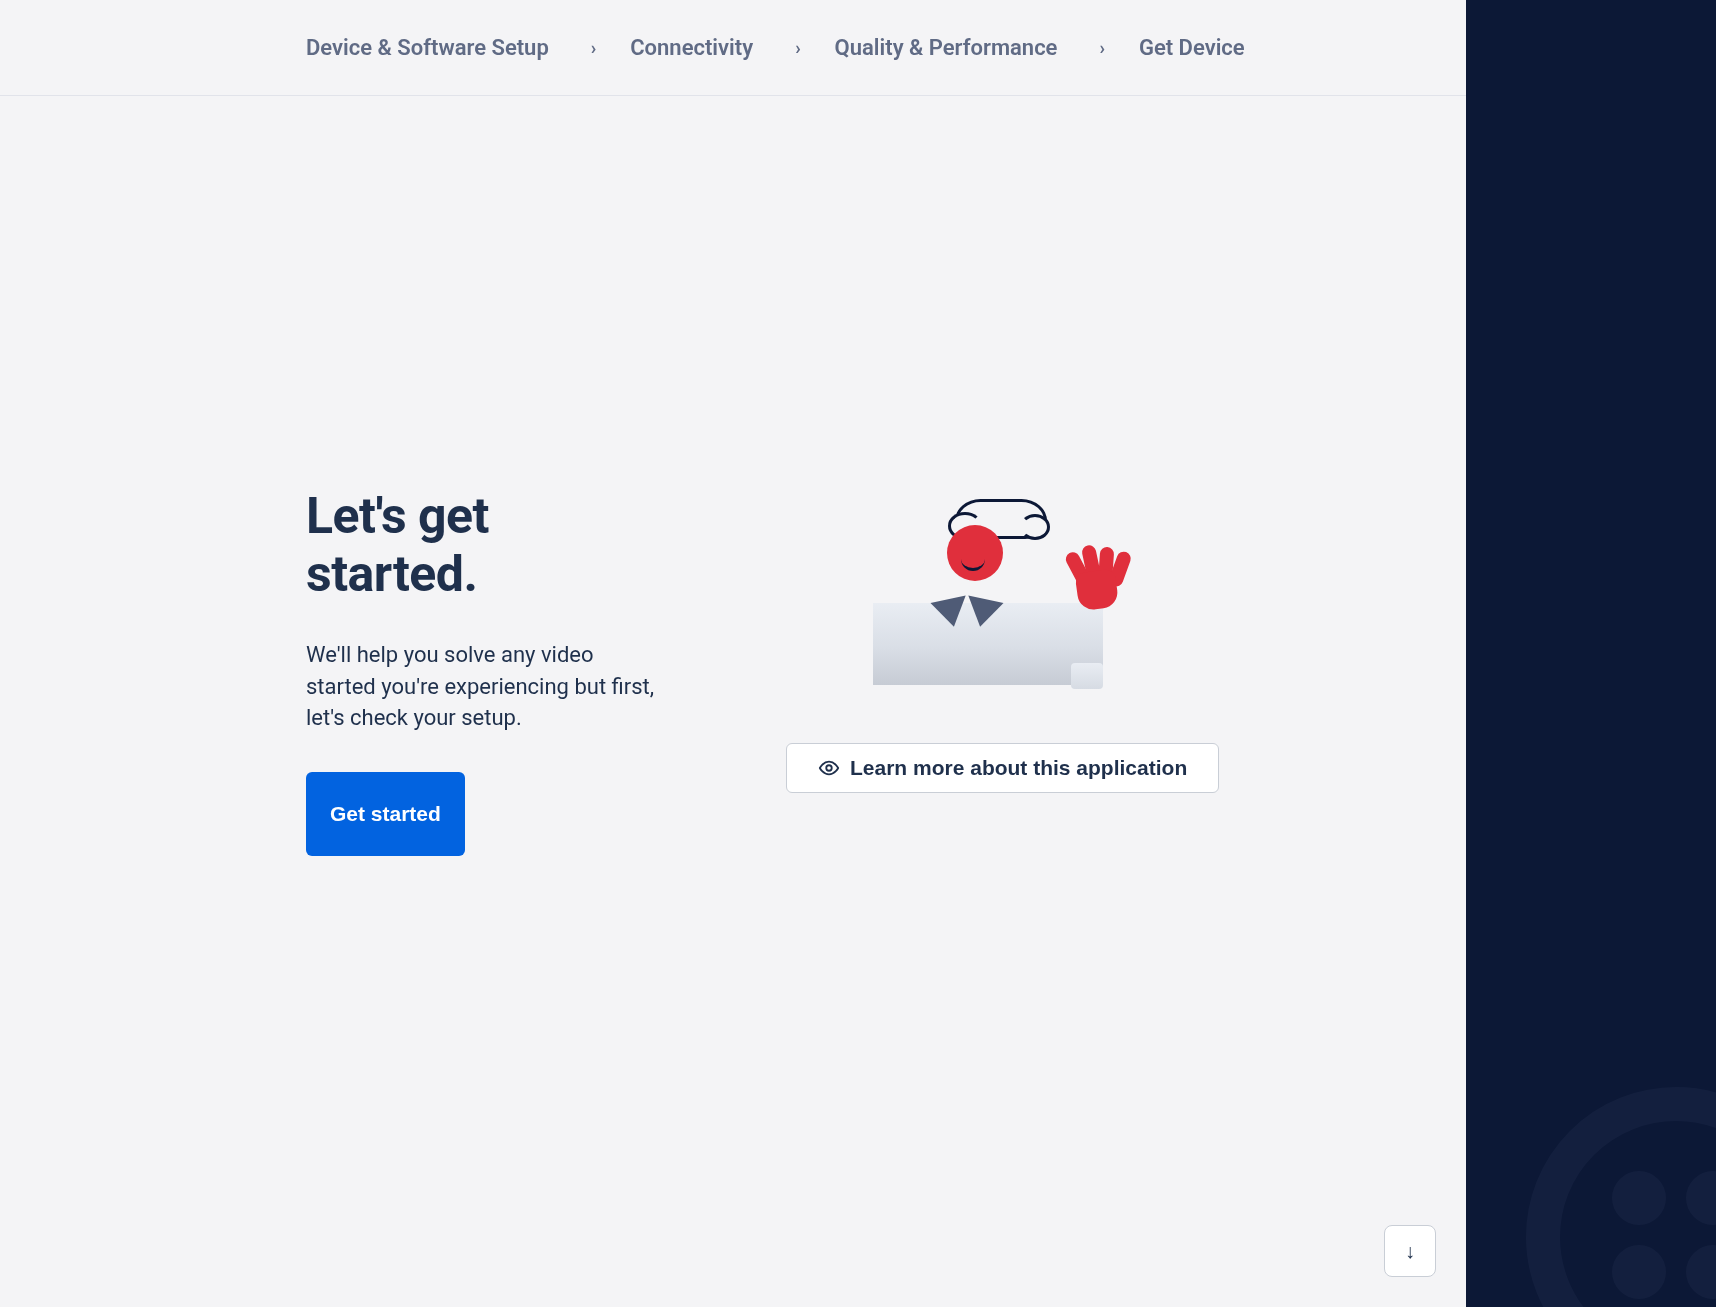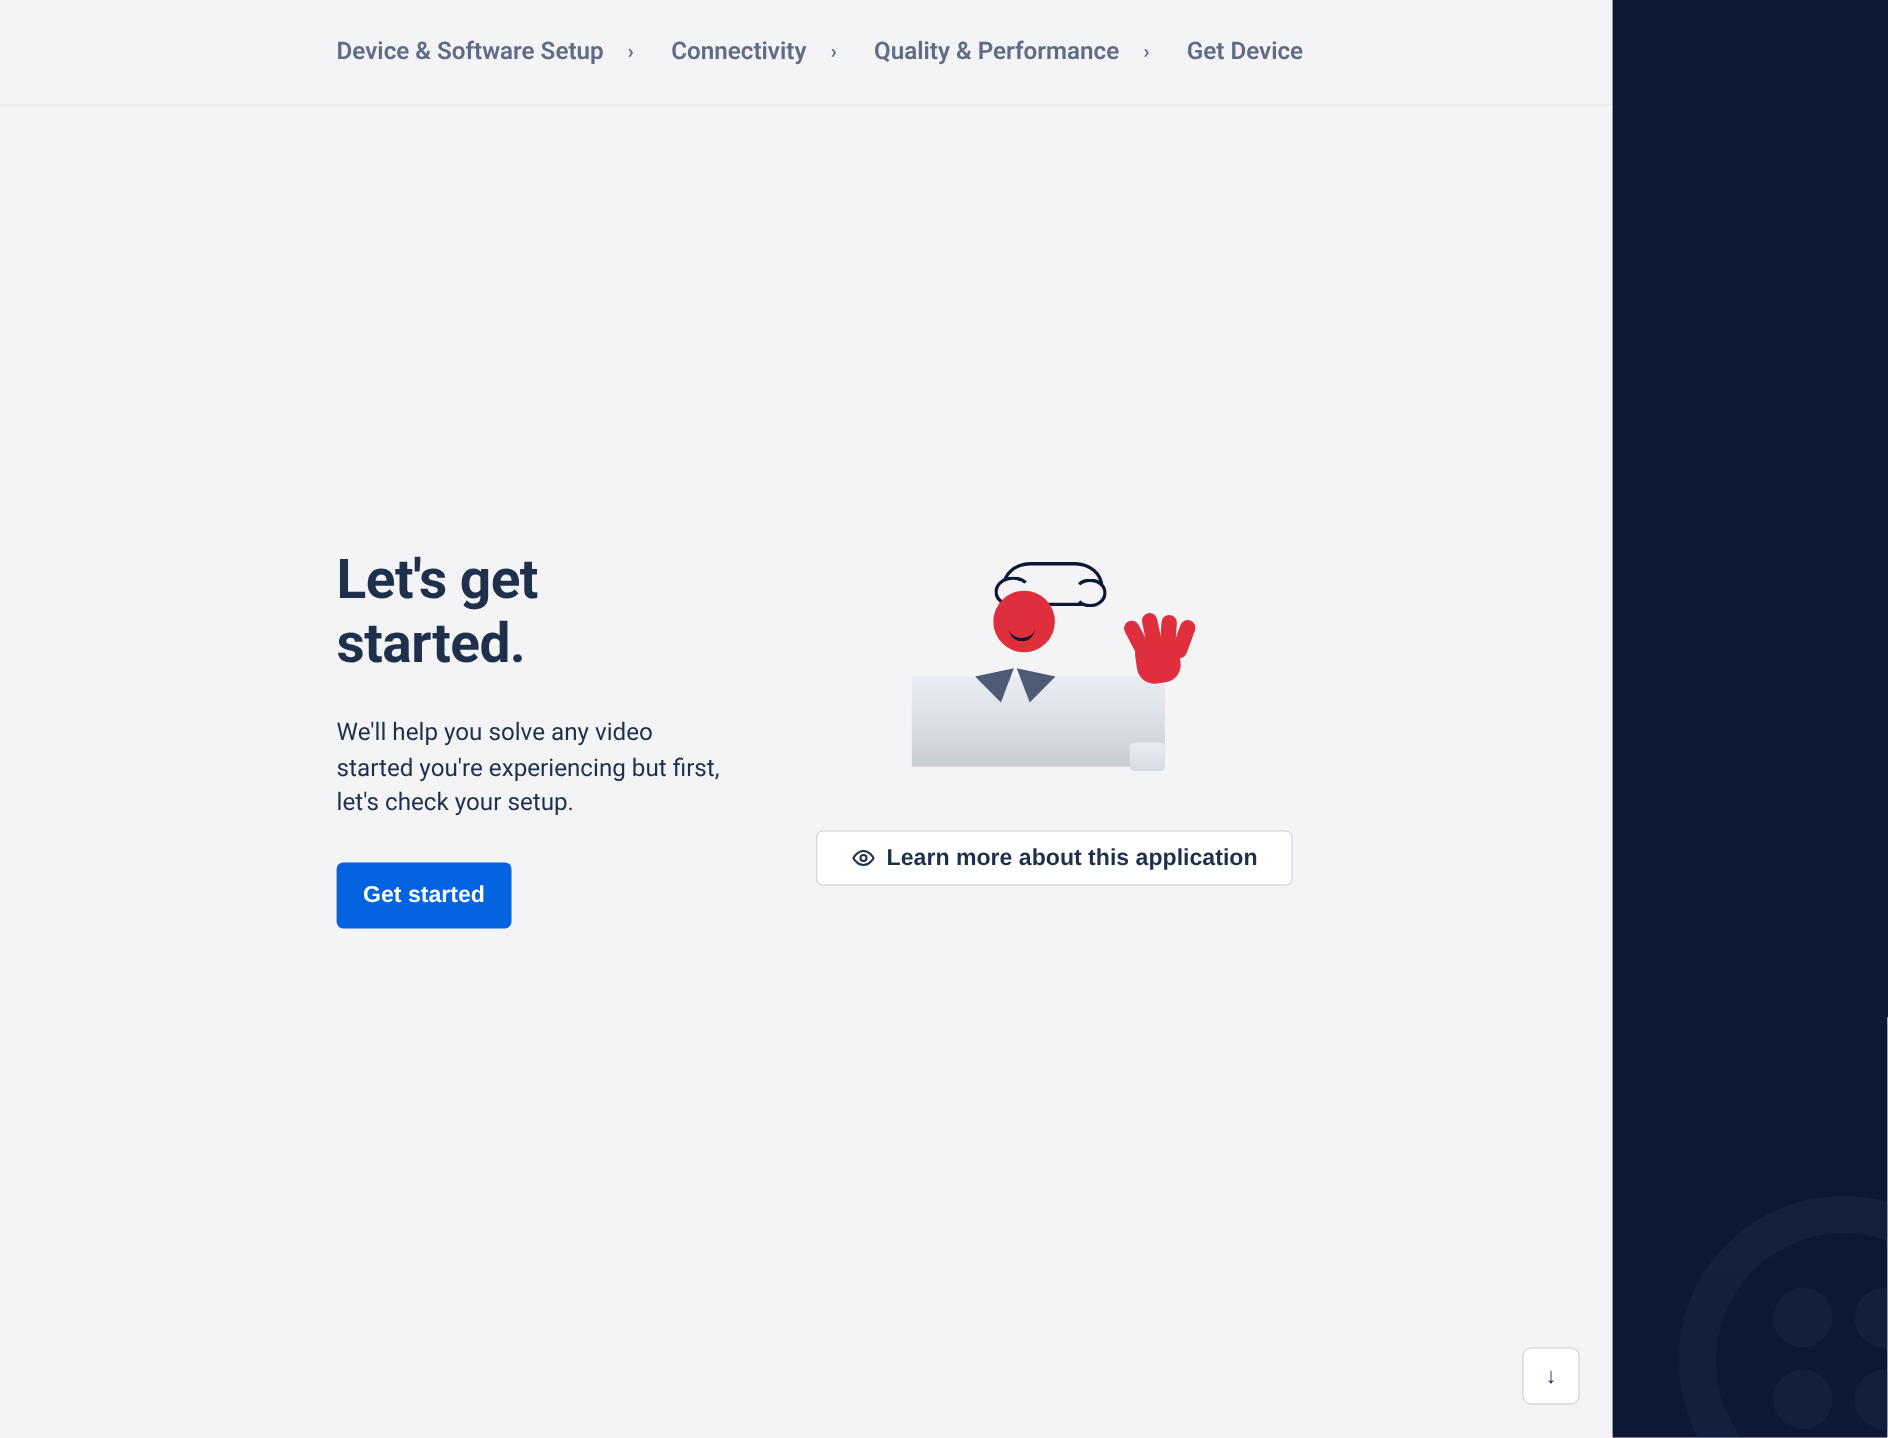"Device & Software Setup" .steps-bar { gap: 22px -> 42px }
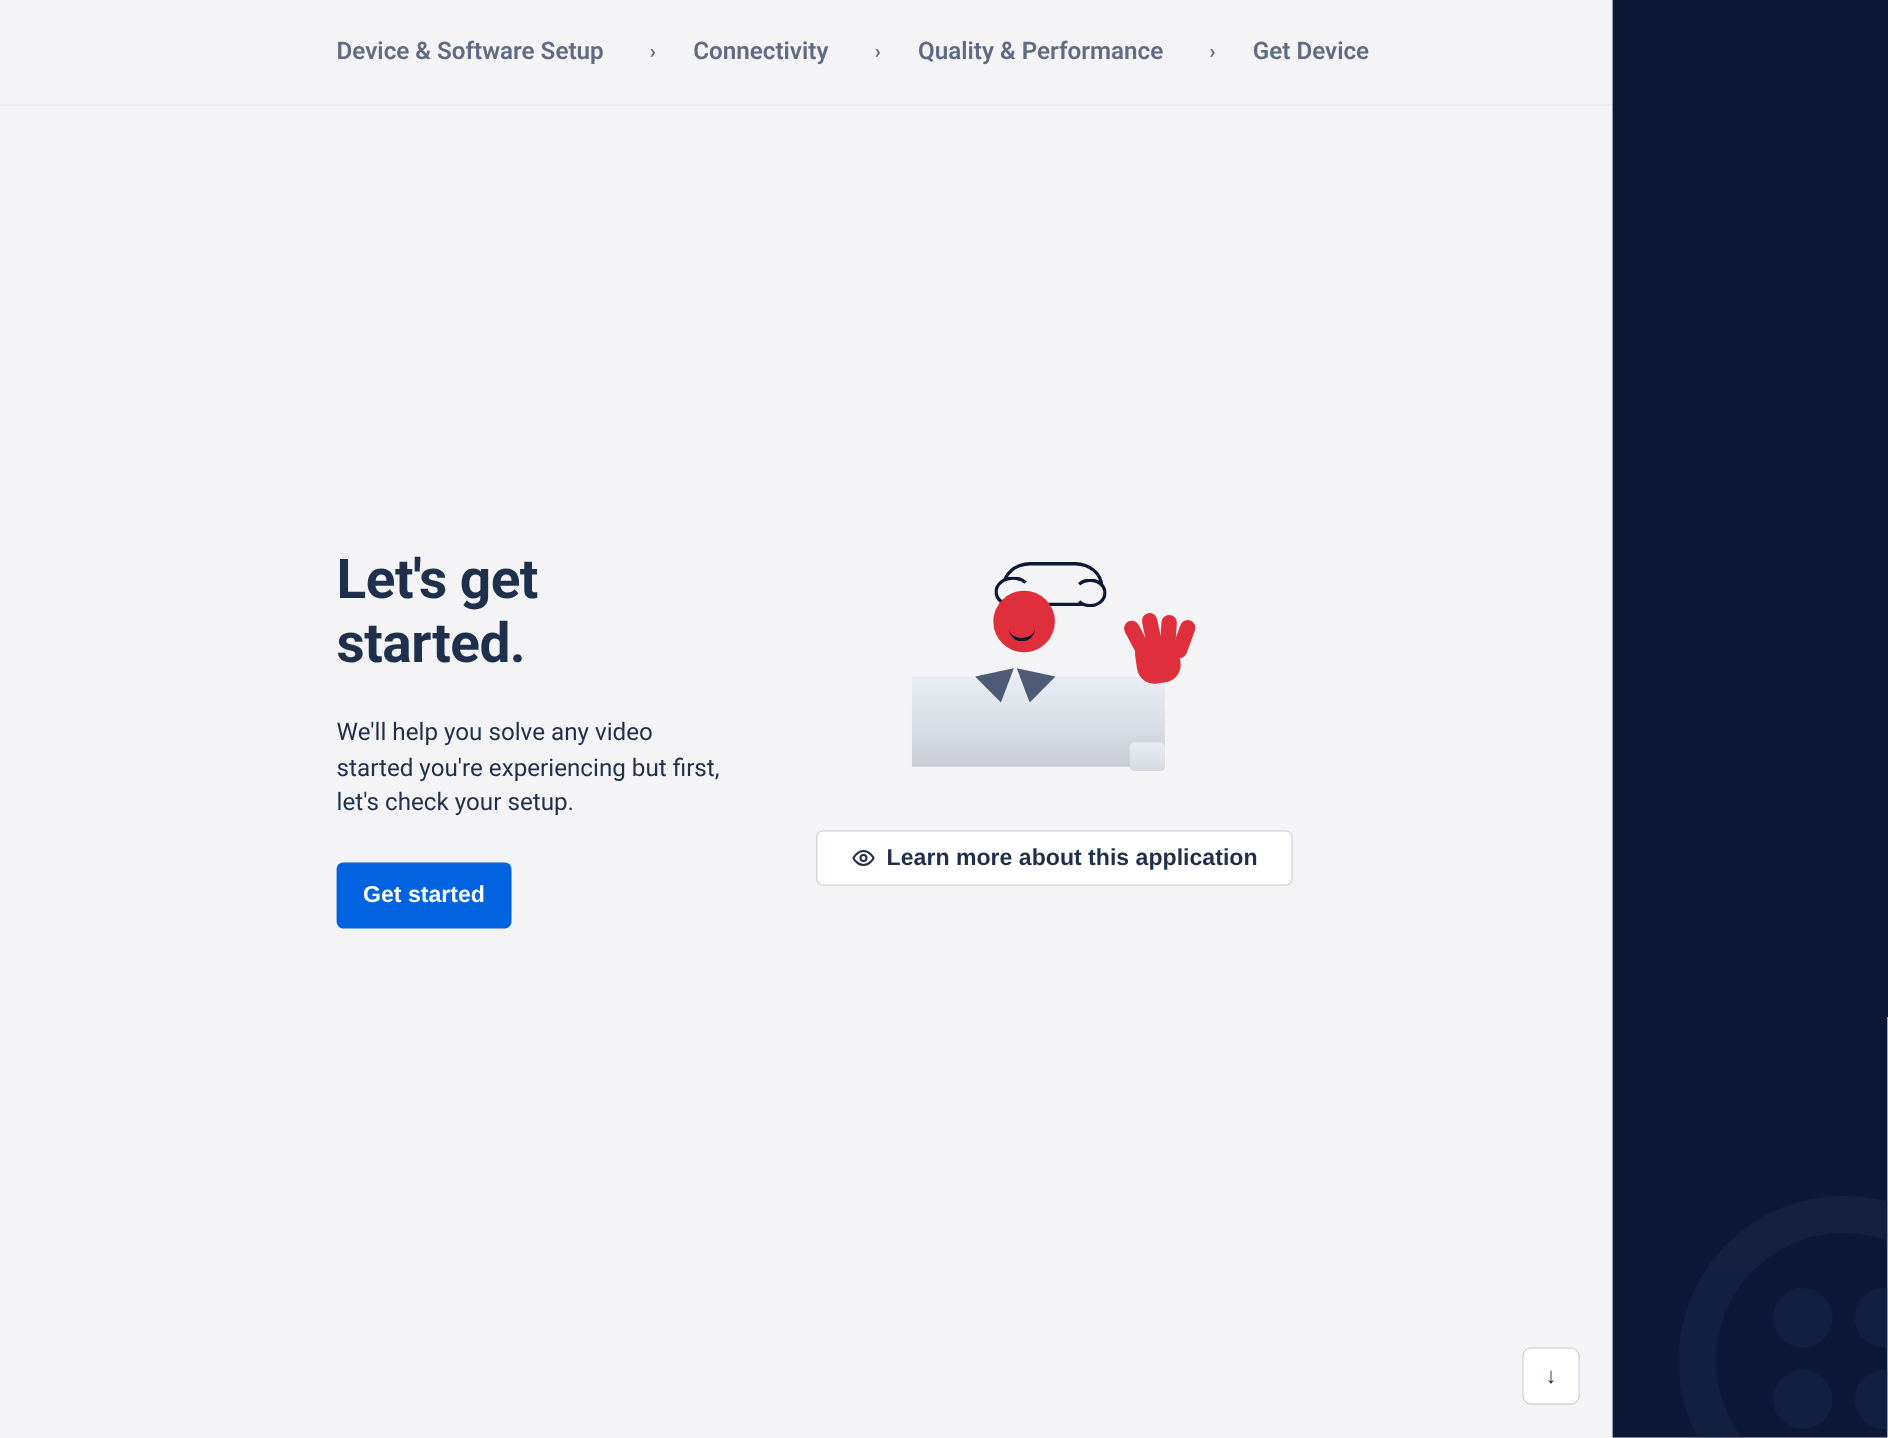"Let's get started." .content-inner { gap: 76px -> 120px }
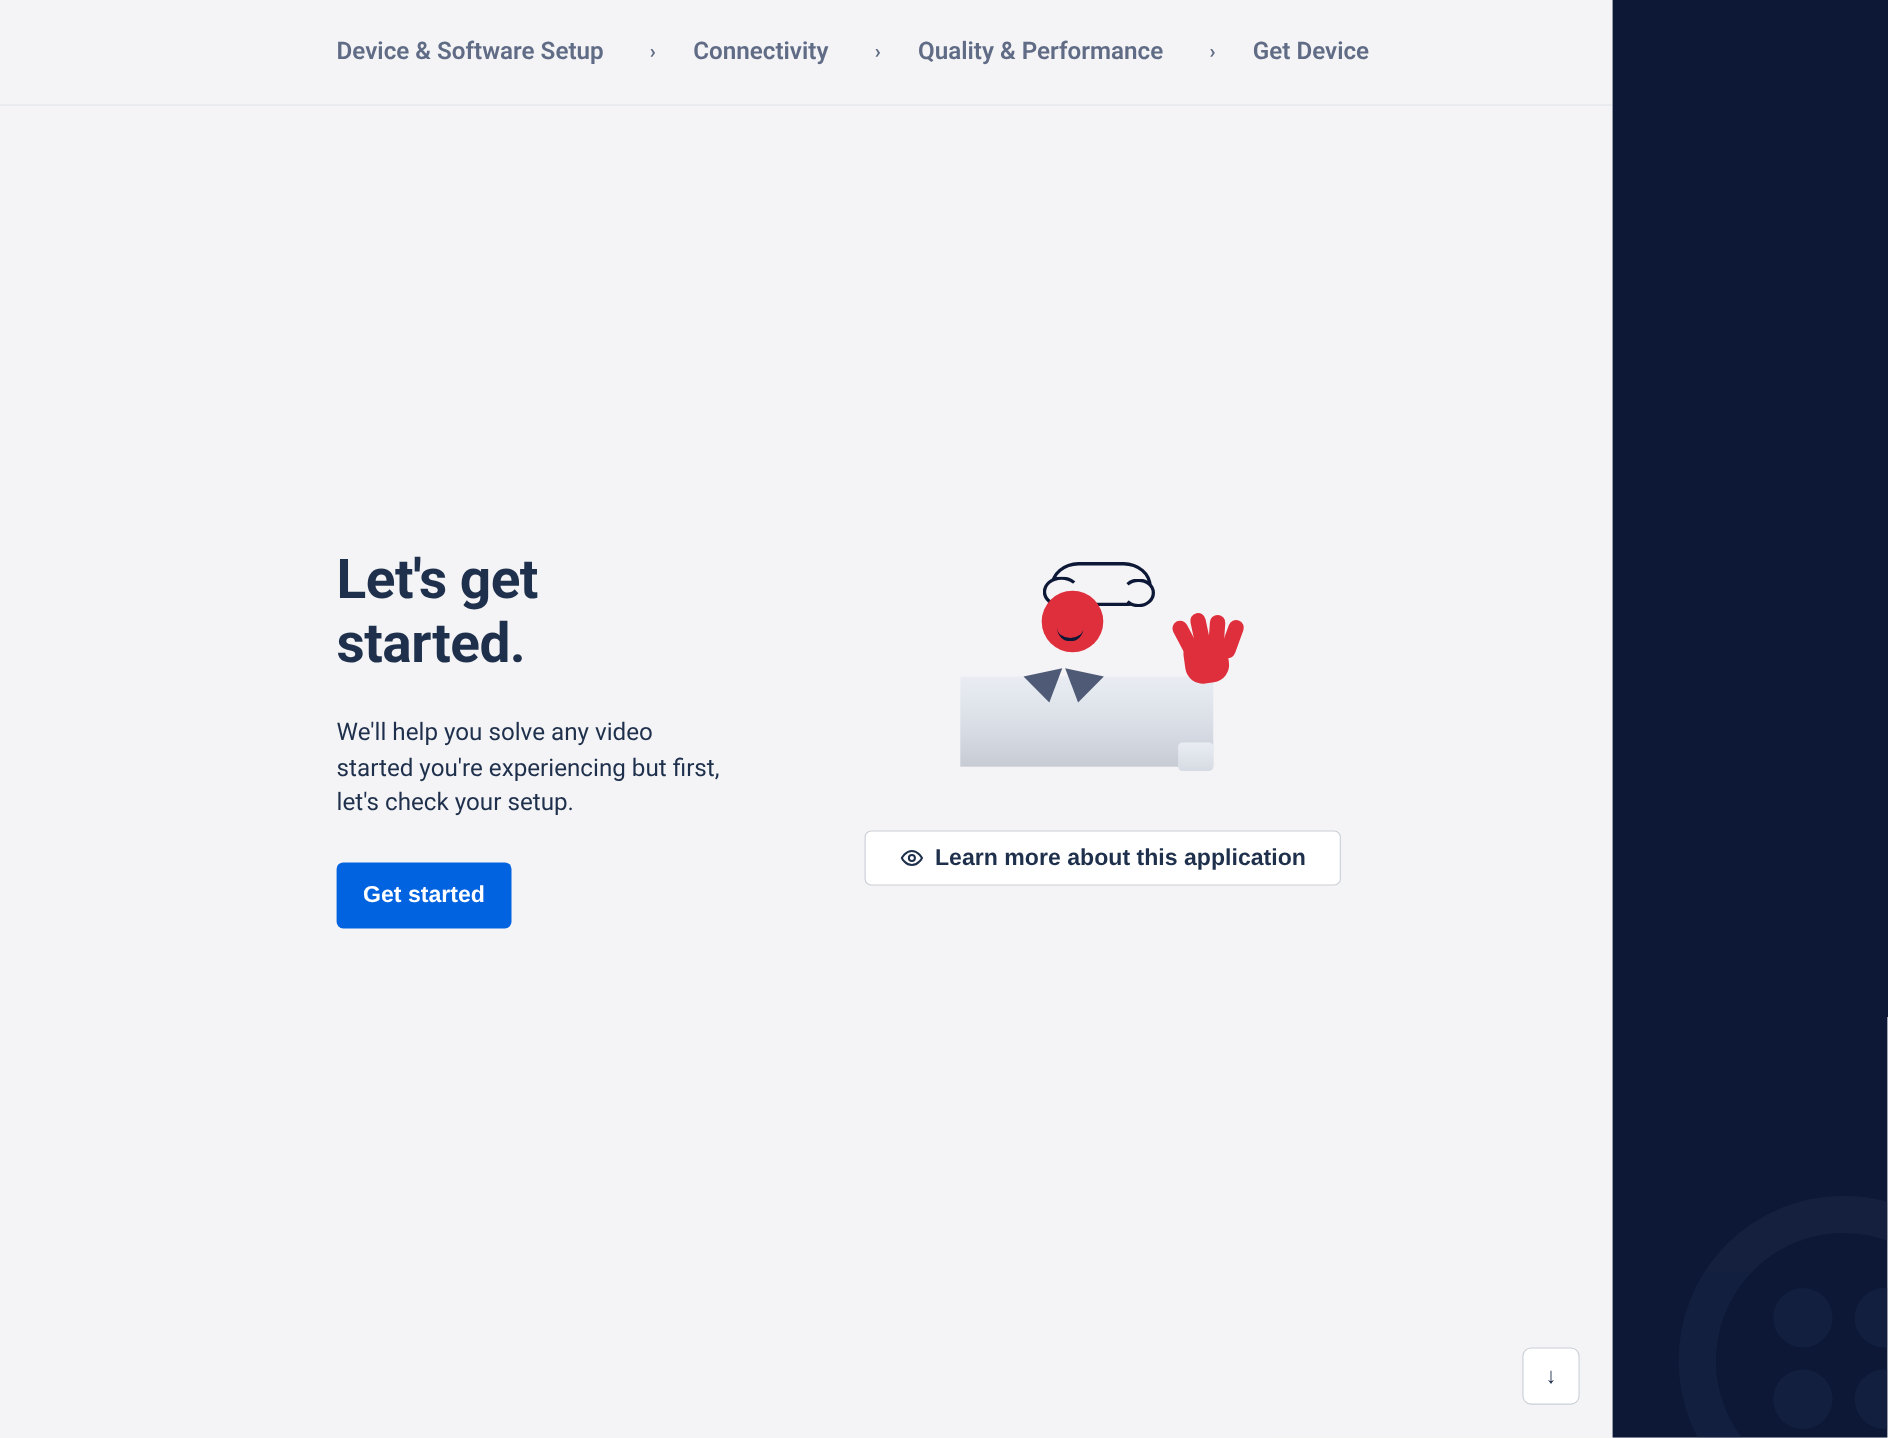"Get started" .primary-btn { padding: 18px 24px -> 30px 24px }
